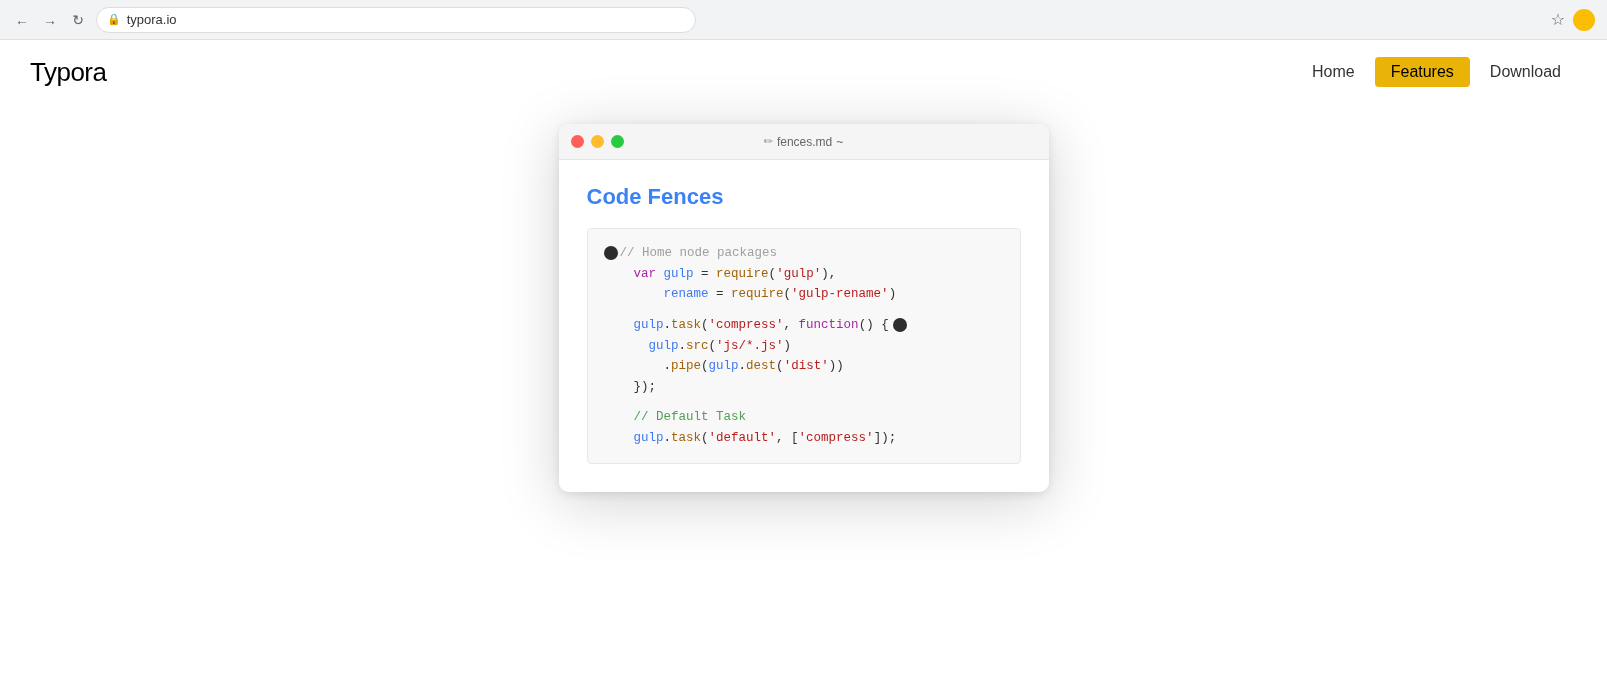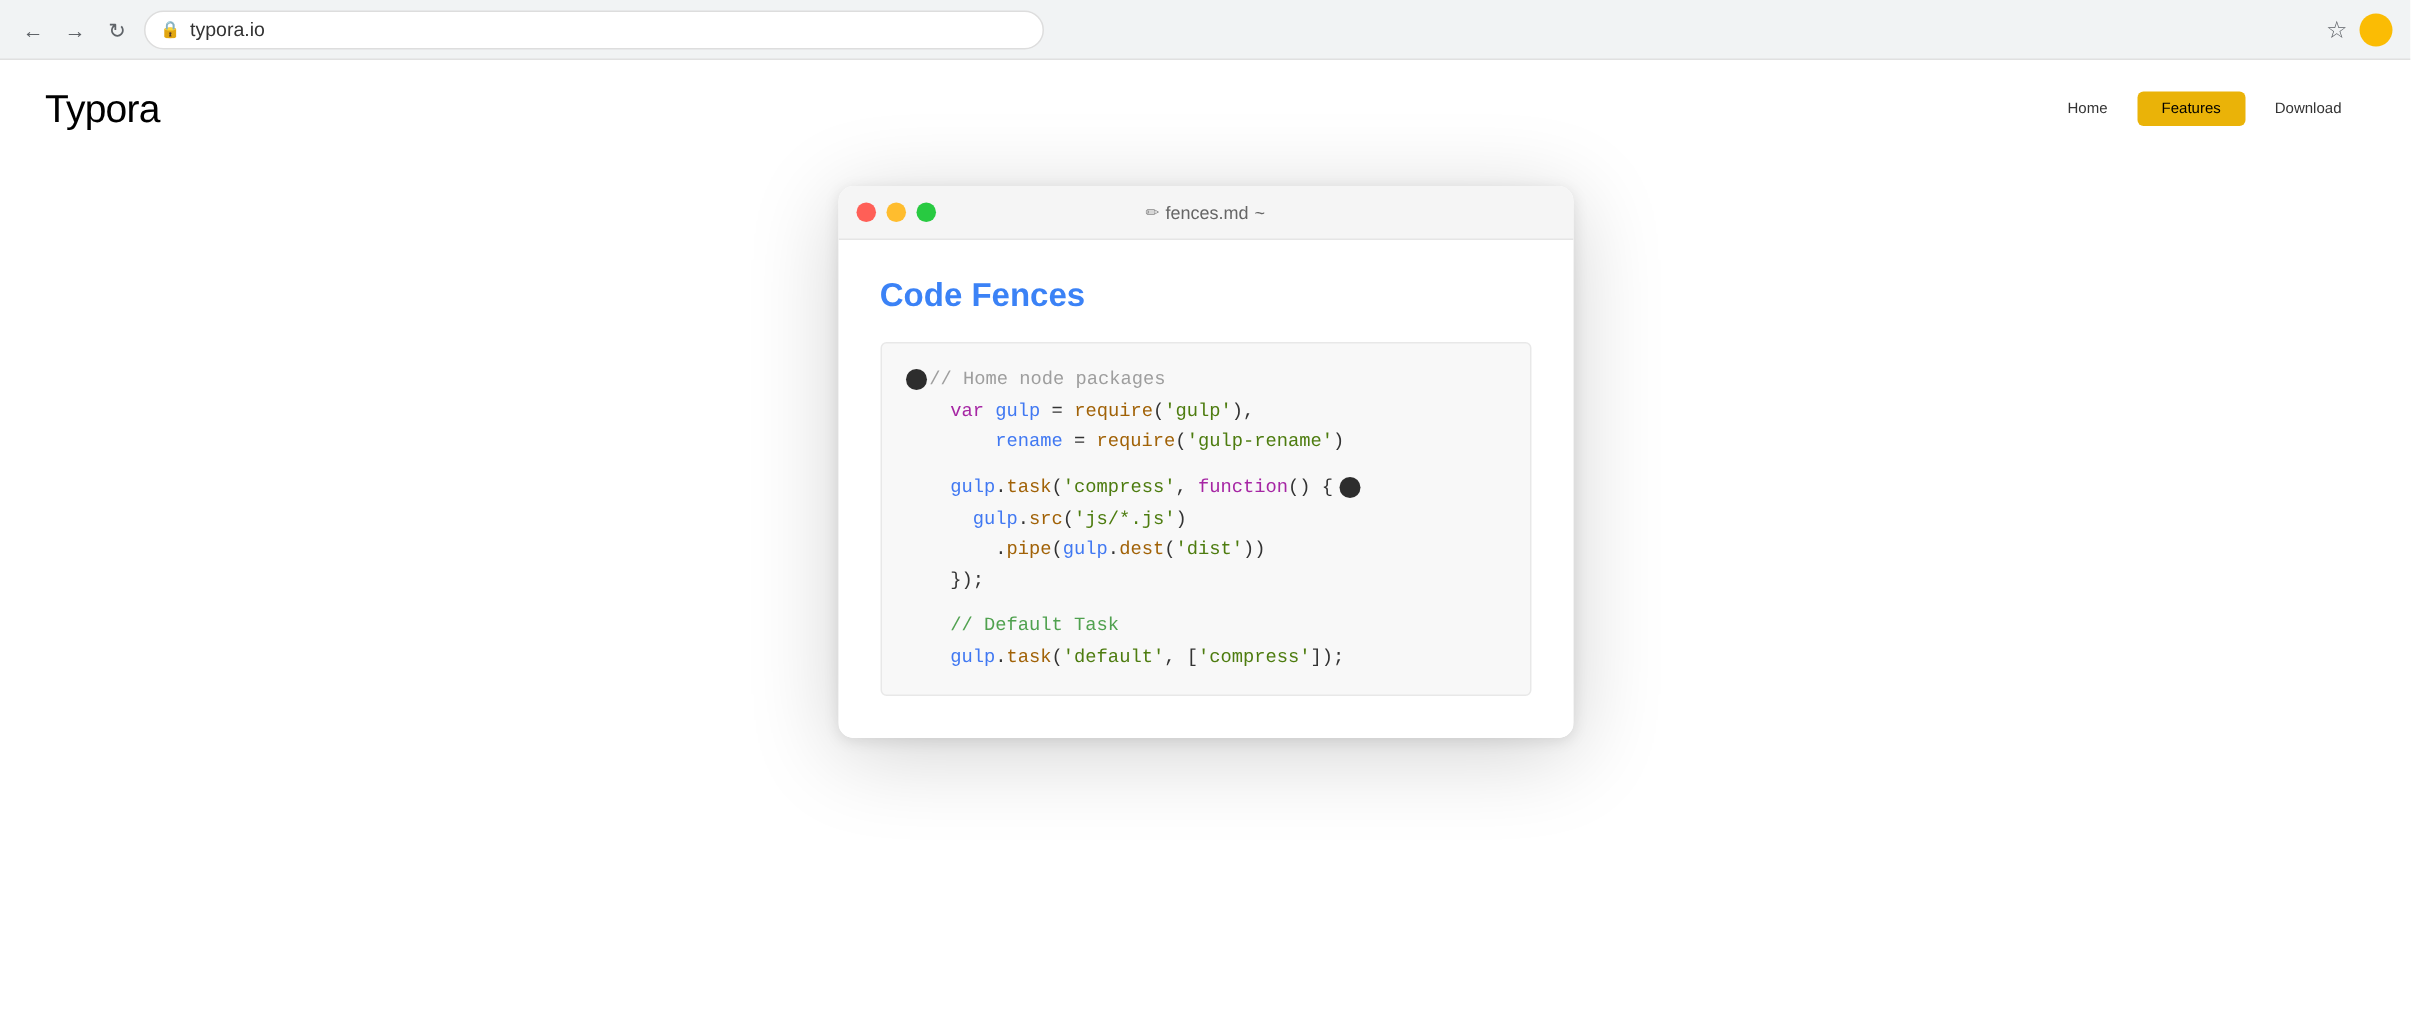"Home" .nav-item { font-size: 10px -> 16px }
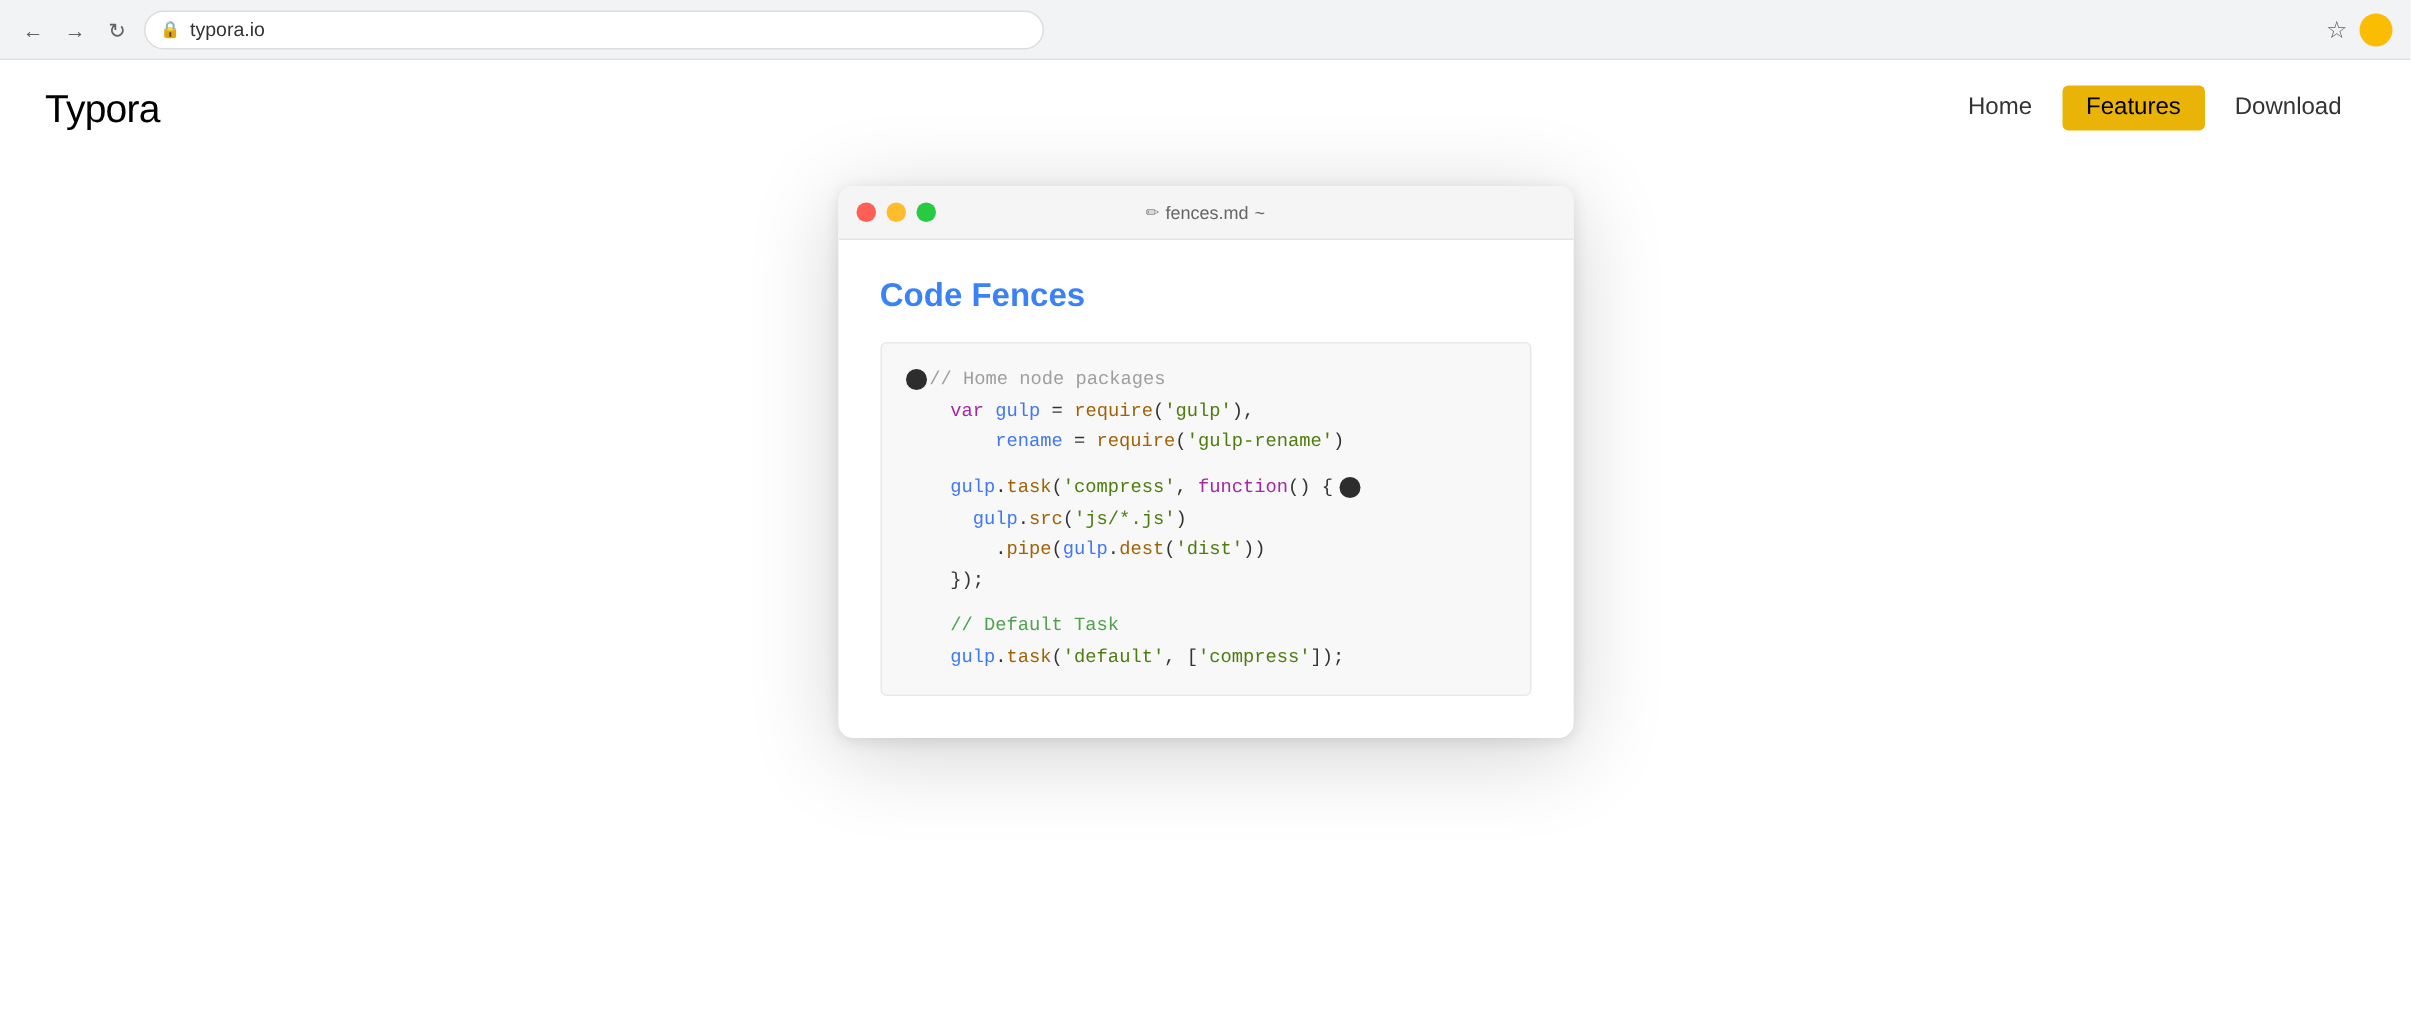"'gulp'" .c-string { color: #4d7c0f -> #b91c1c }
